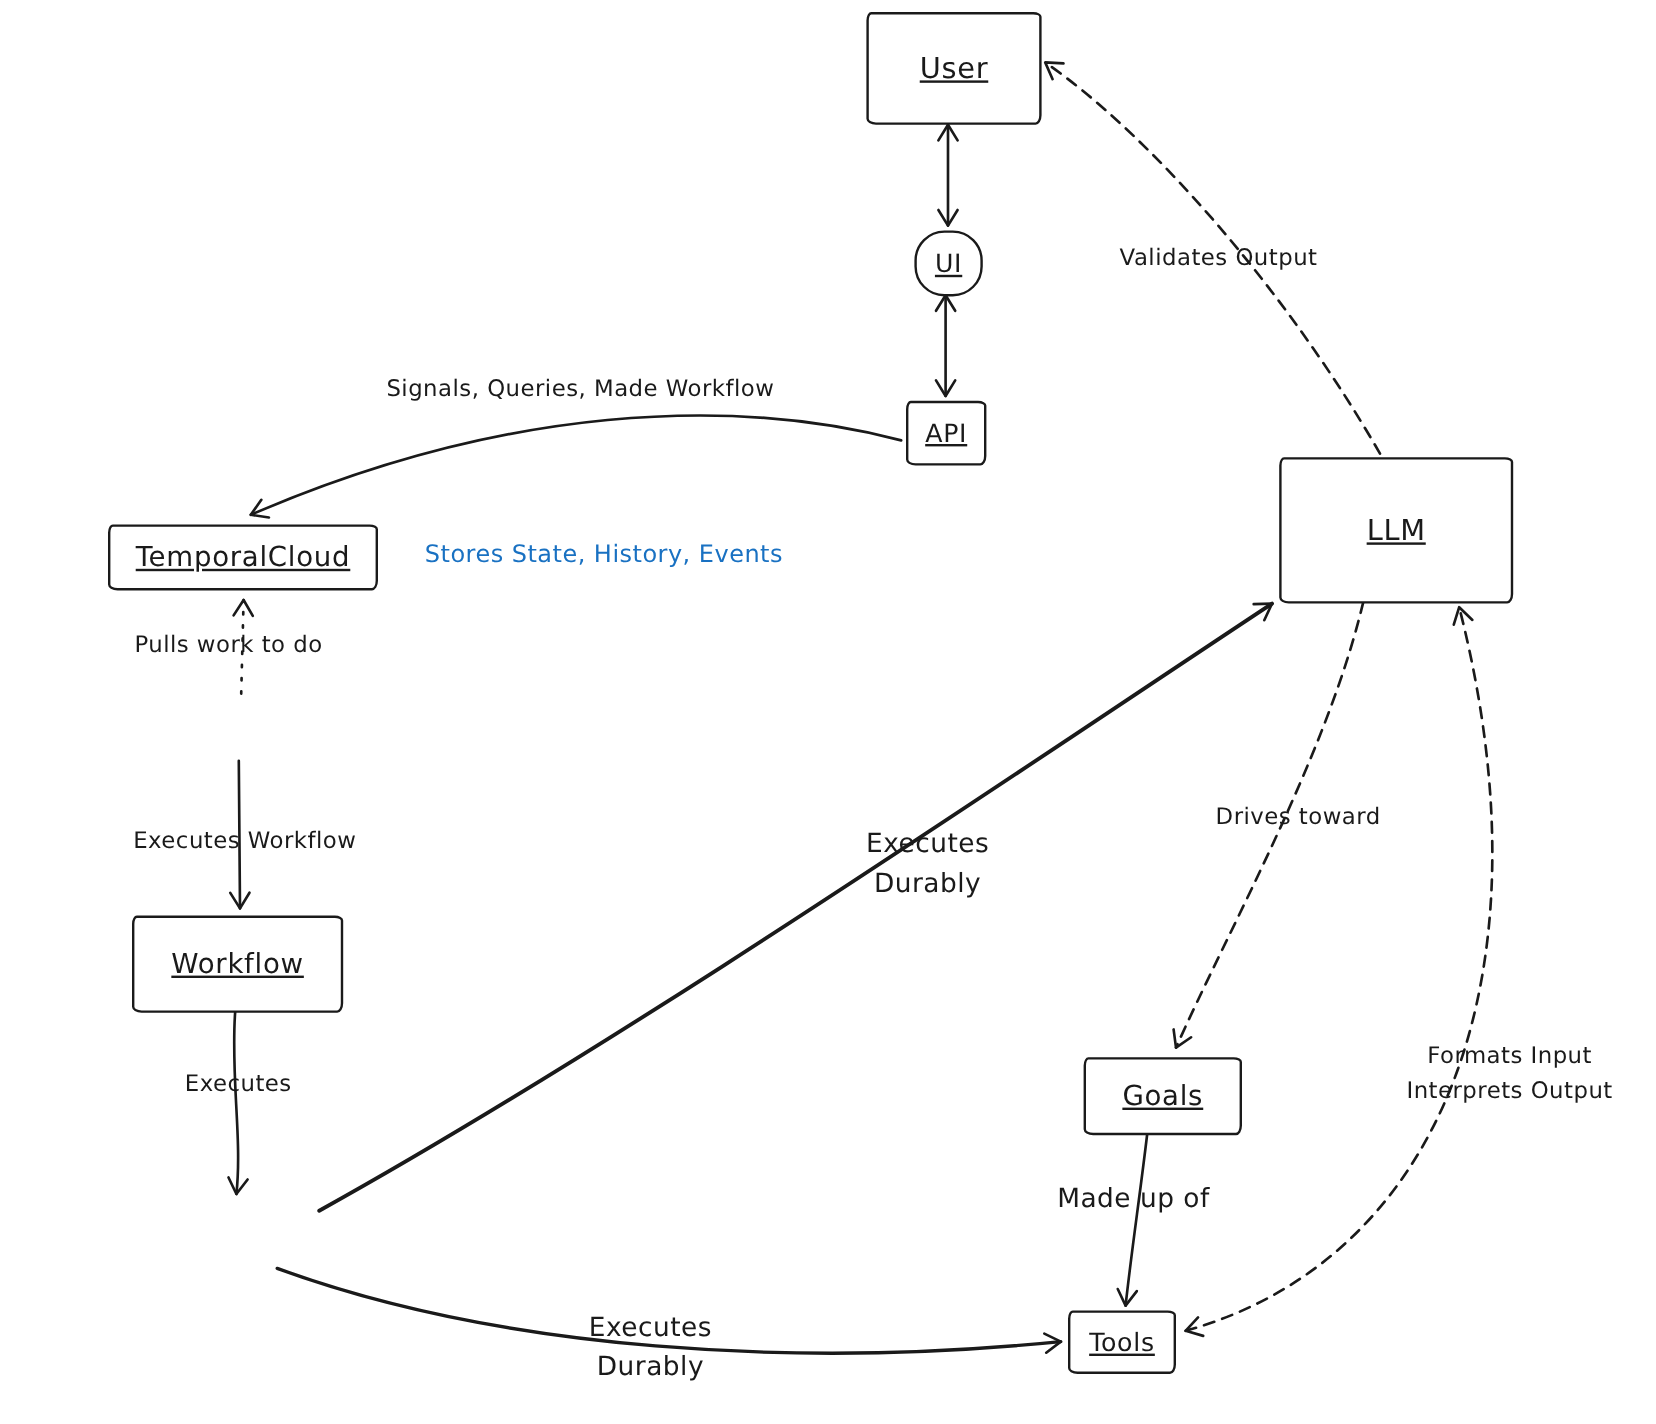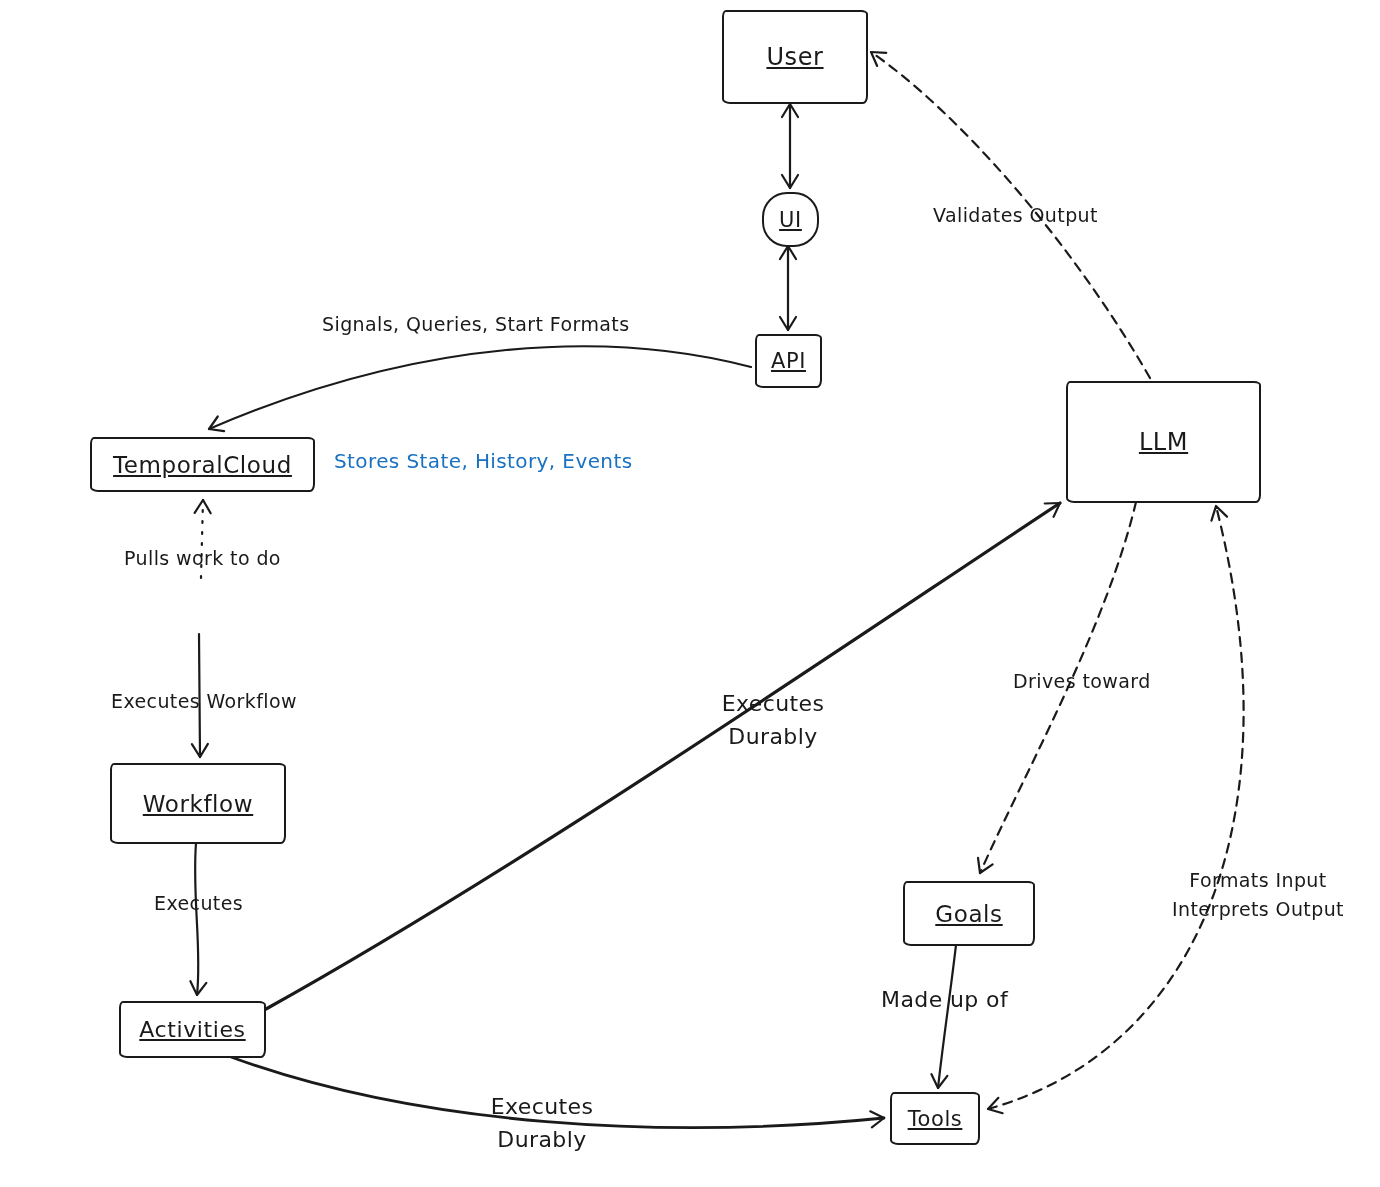"Signals, Queries, Start Formats" div.edge-label { text: Start Formats -> Made Workflow }
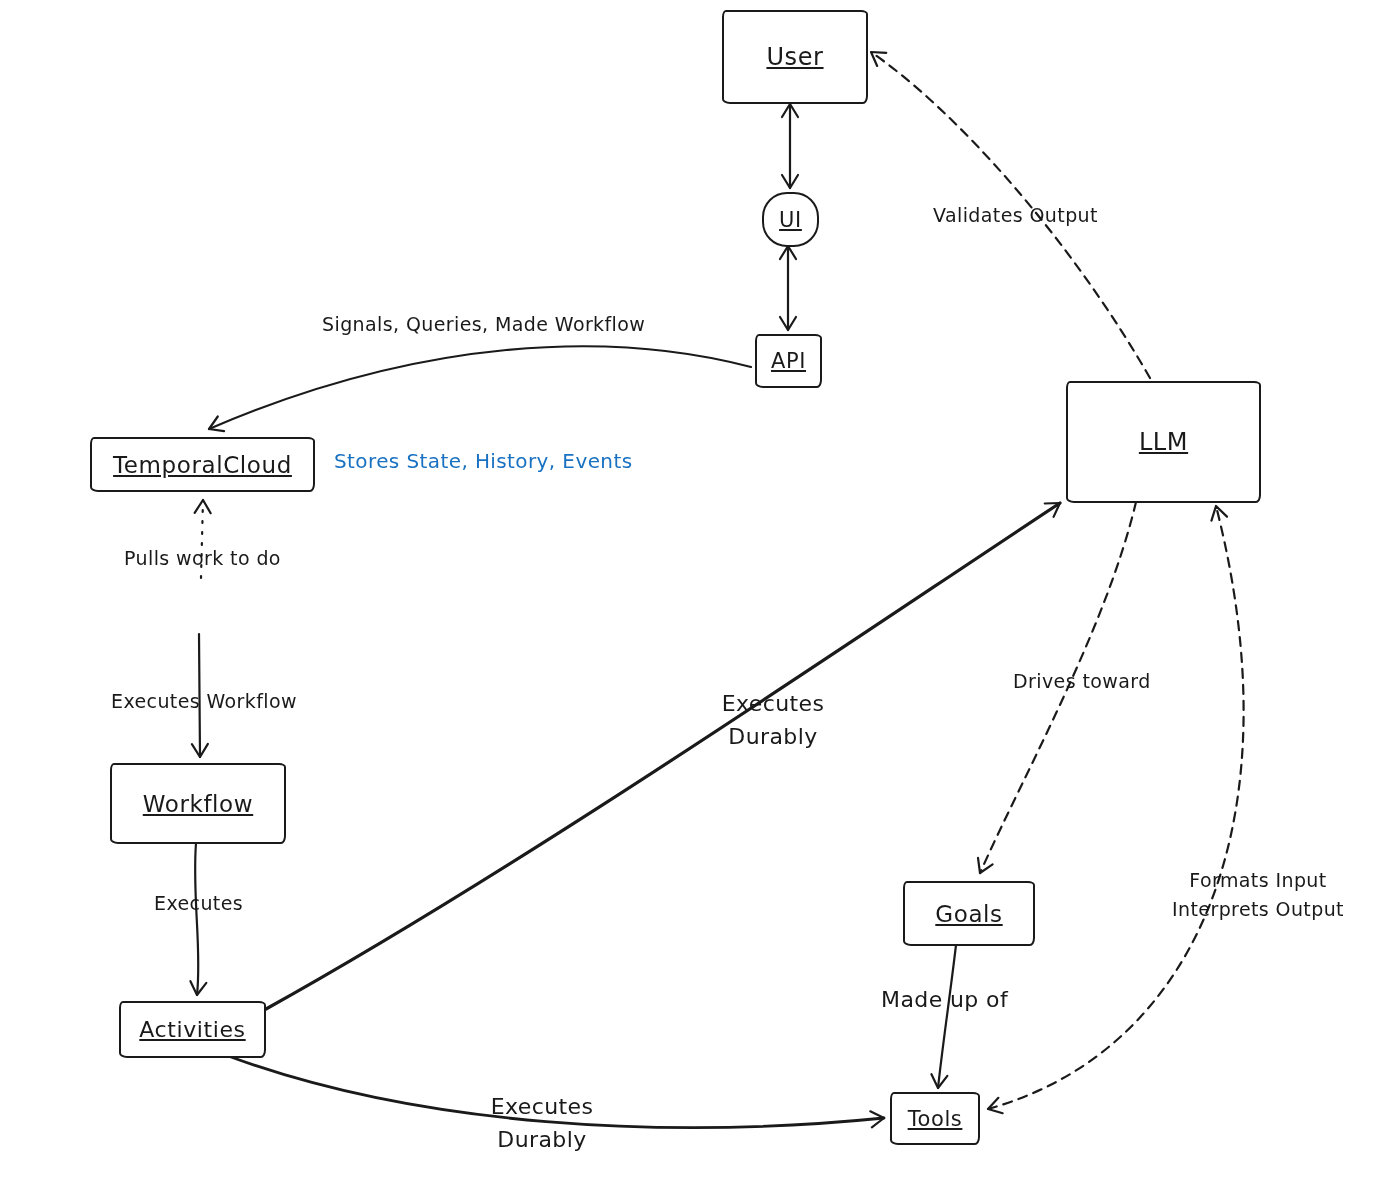"Stores State, History, Events" .edge-label.blue { margin-left: none -> 20px }
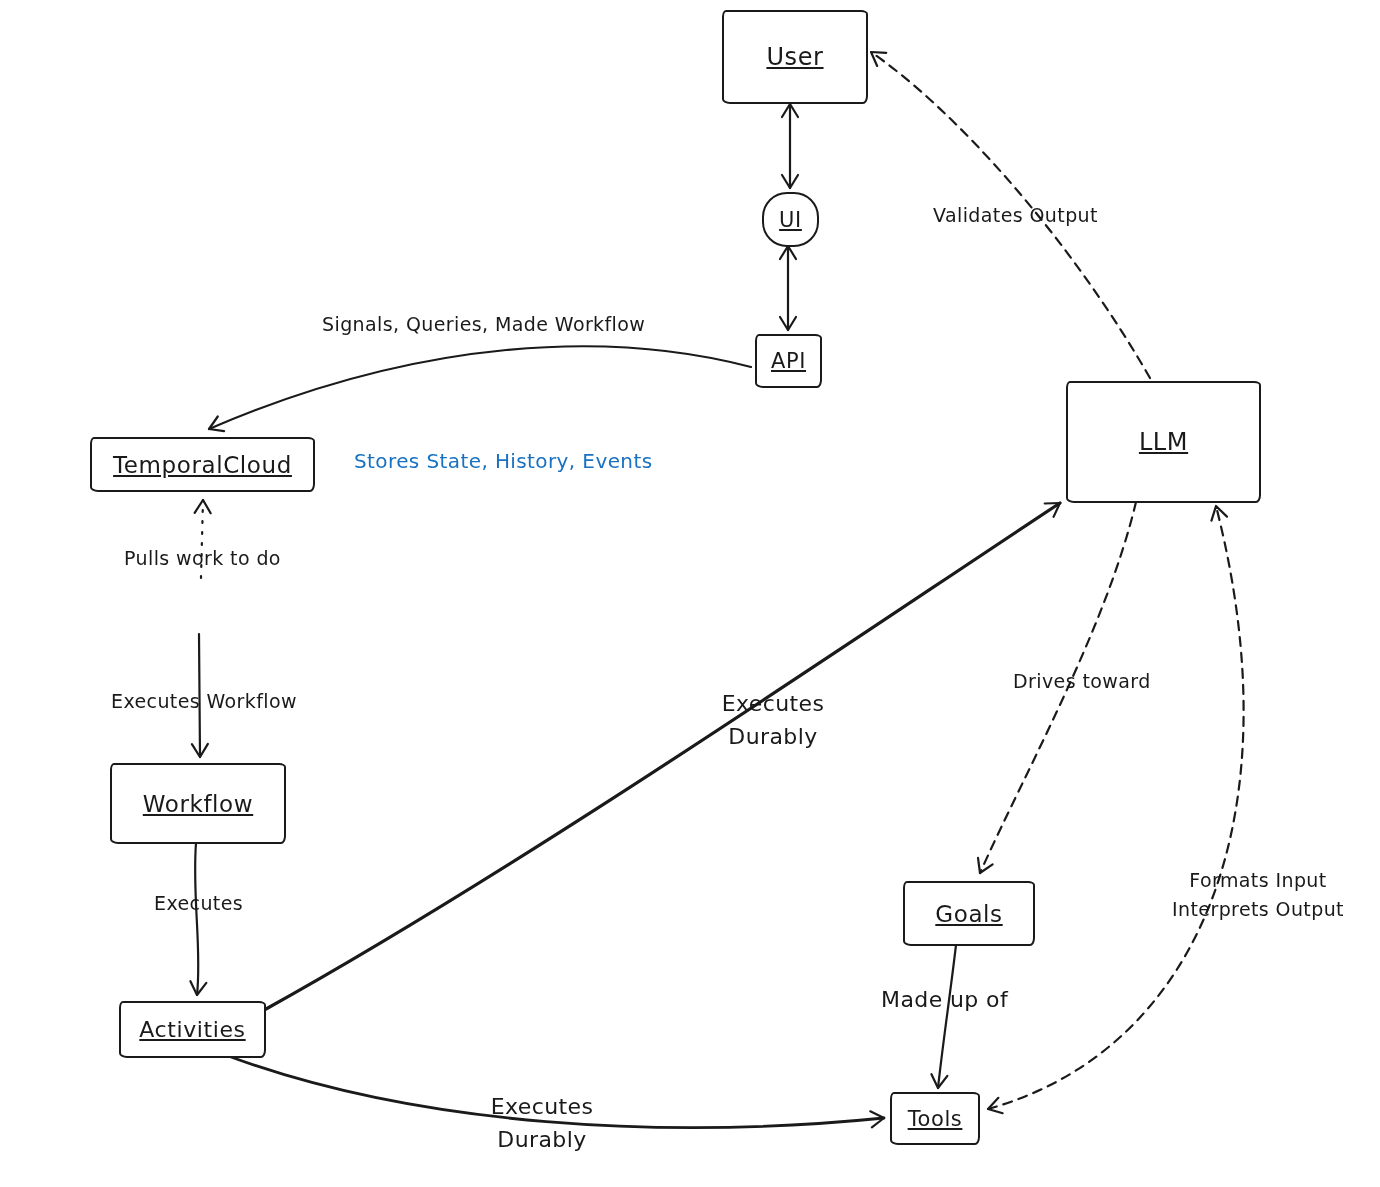"Pulls work to do" div.edge-label { margin-left: 12px -> none; top: 544px -> 523px }
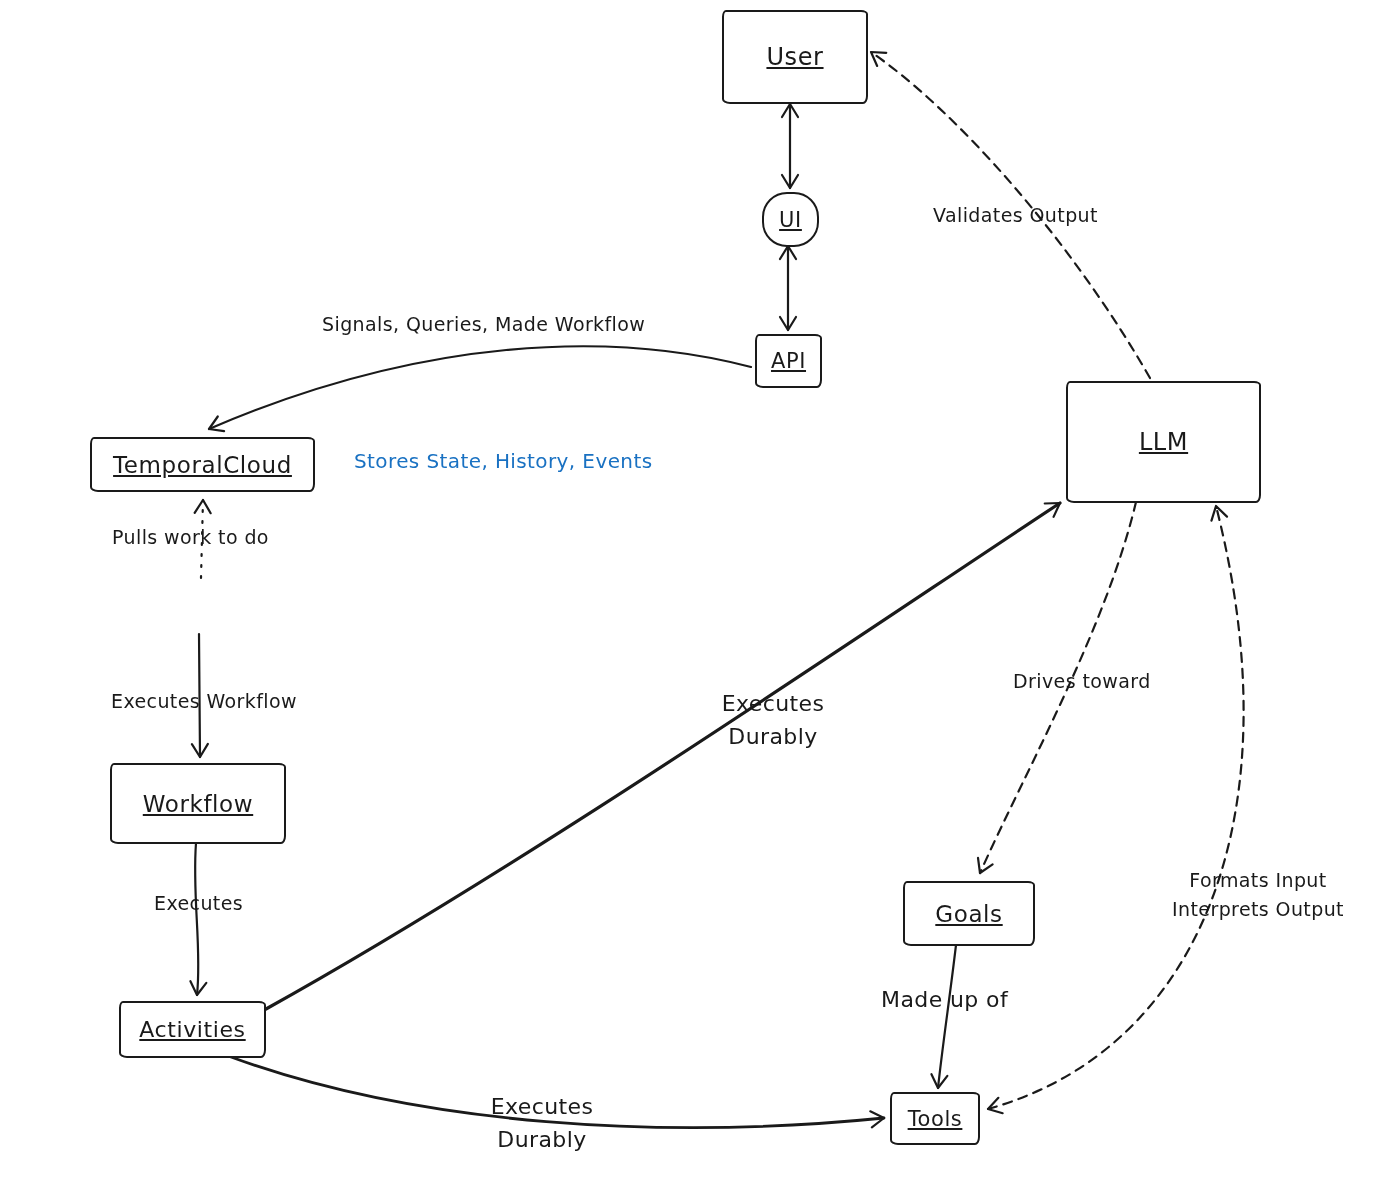"Activities" div.node { html: <div> <span>Activities</span> </div> -> none }
